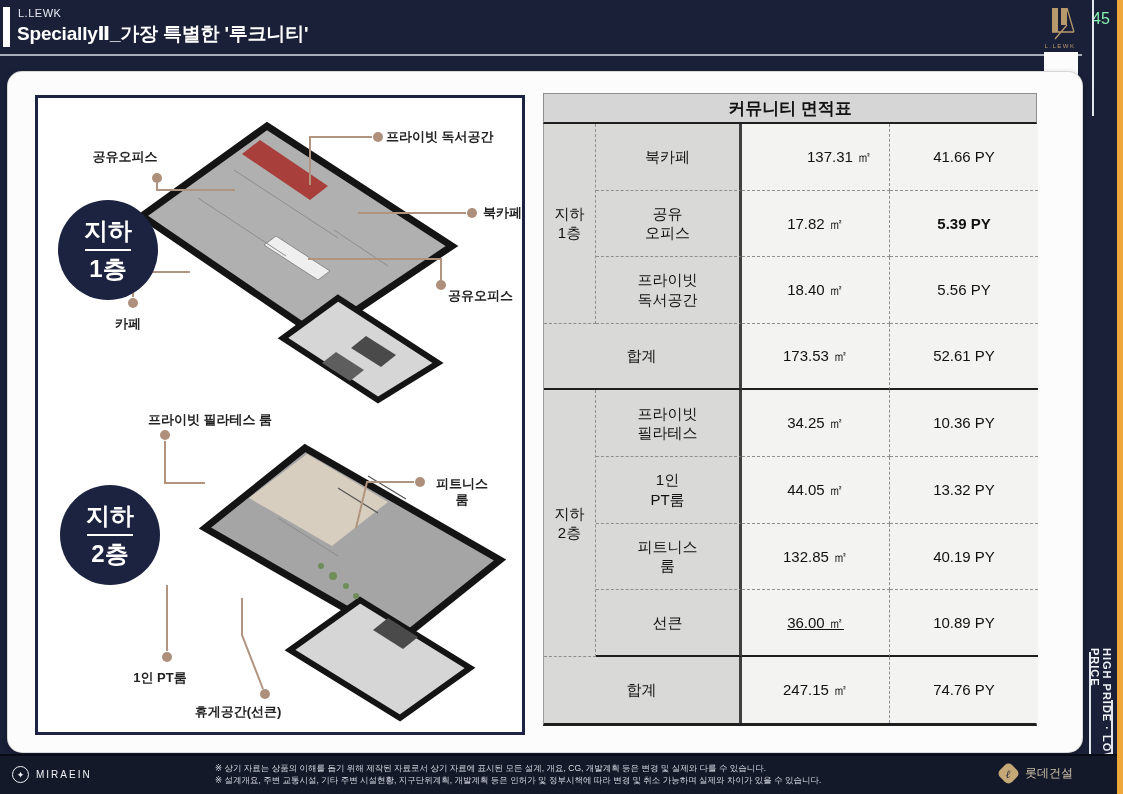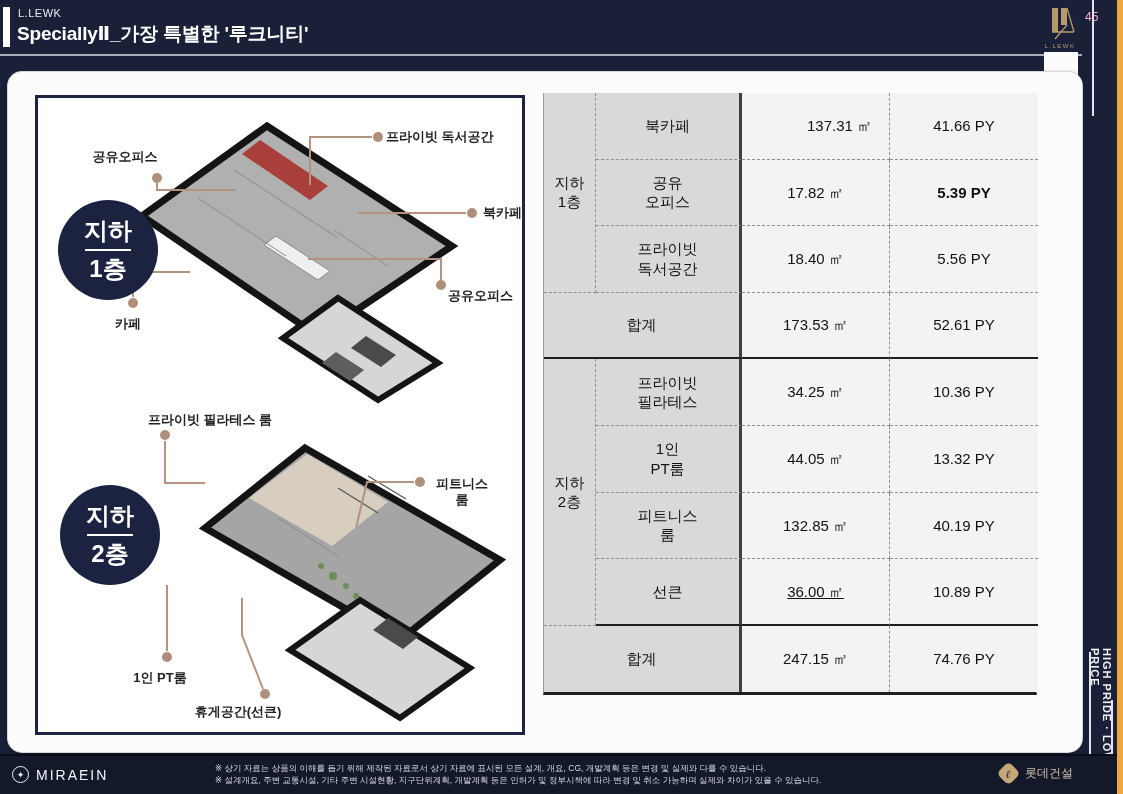"45" .side-pagenum { color: #f9a8d4 -> #86efac; font-size: 12px -> 16px; text-align: left -> center }
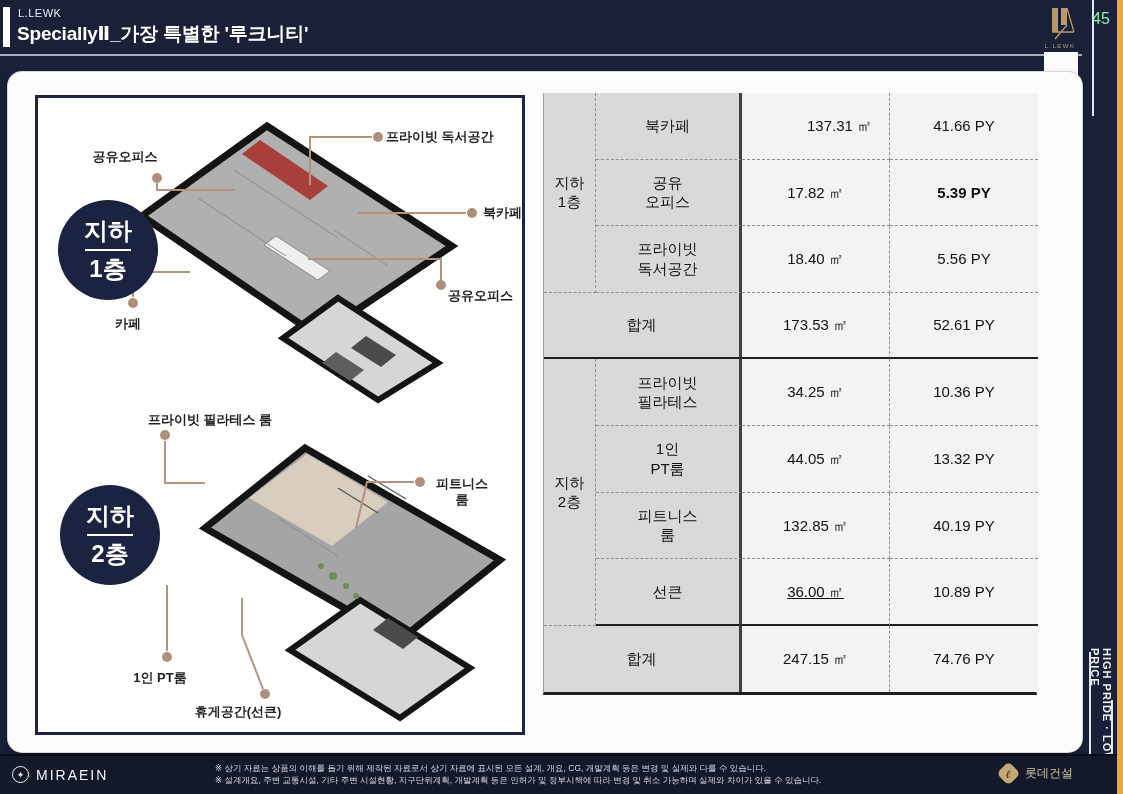"커뮤니티 면적표" div.atable-title { html: none -> <div>커뮤니티 면적표</div> }
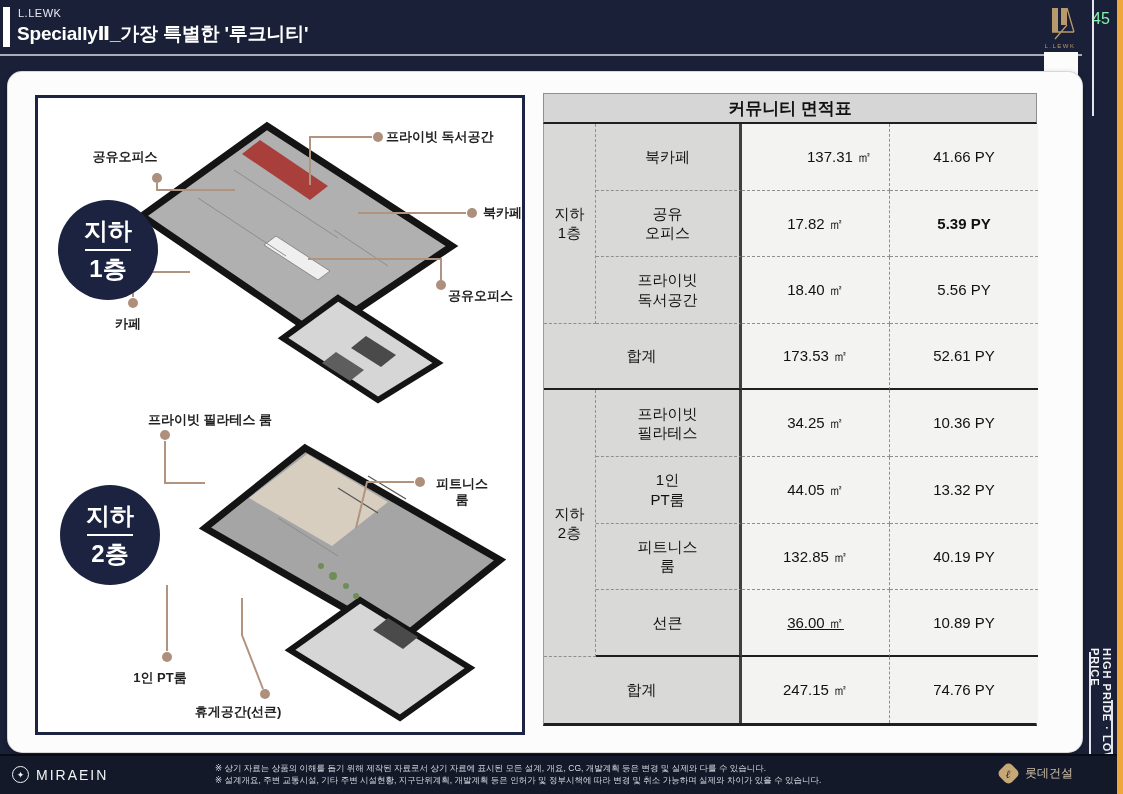"MIRAEIN" .miraein-name { font-size: 14px -> 10px }
